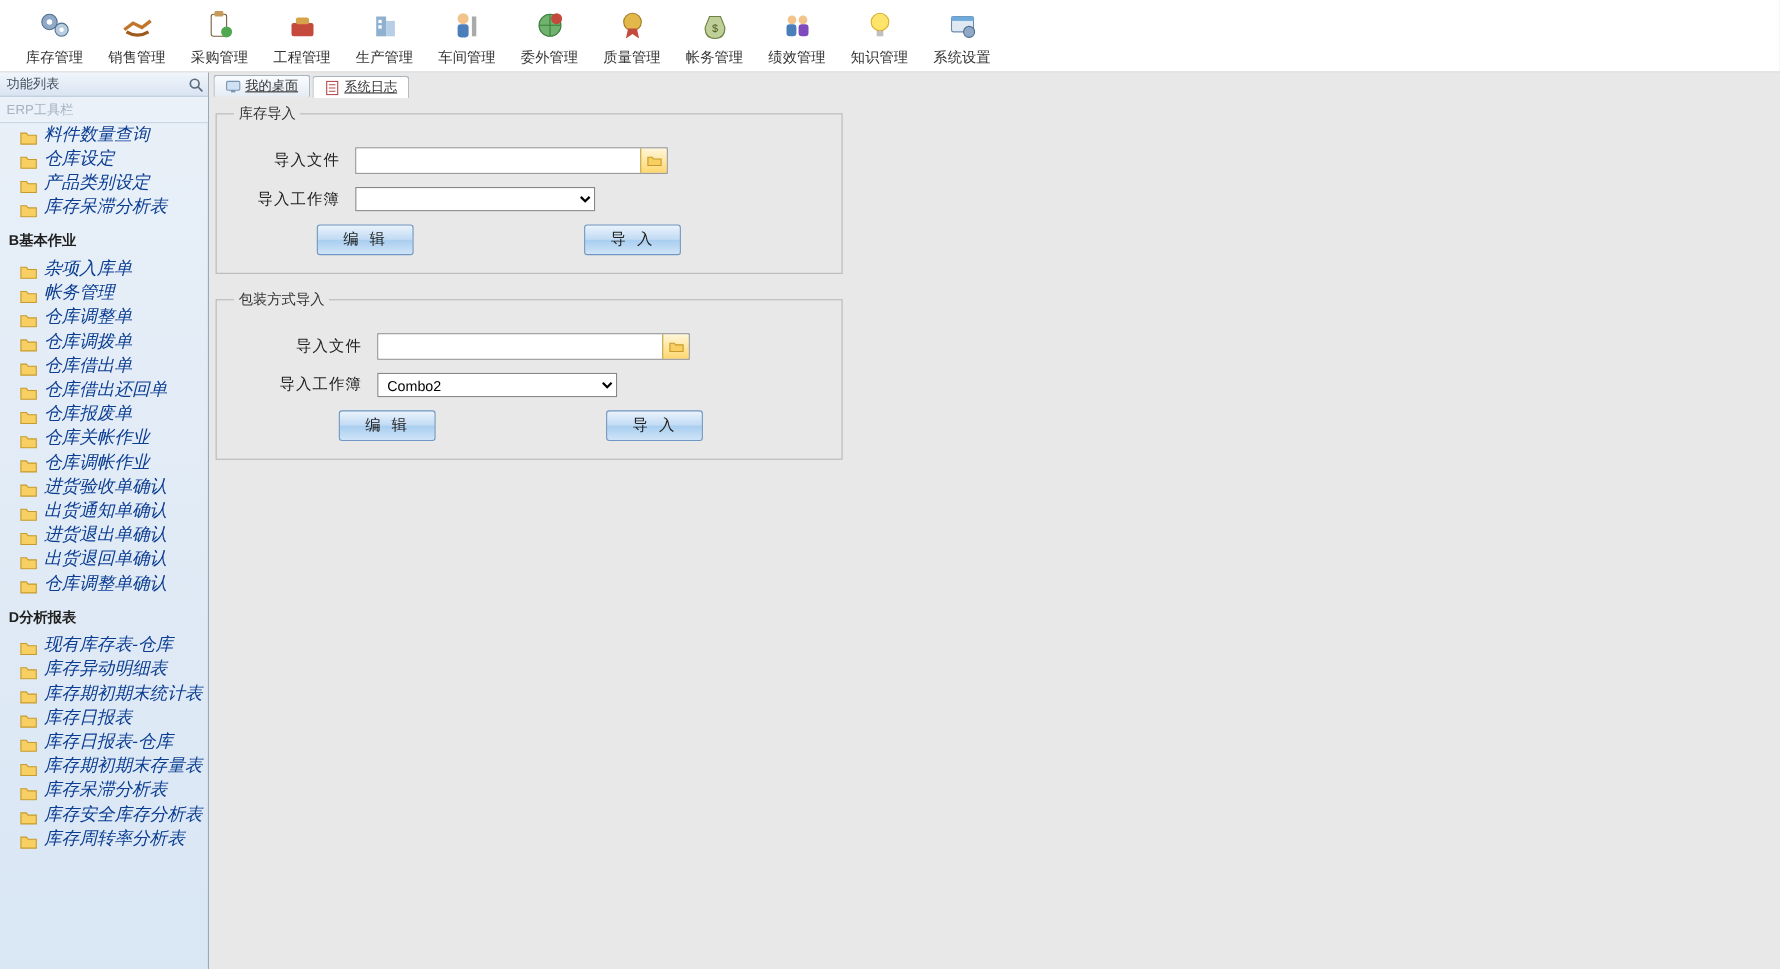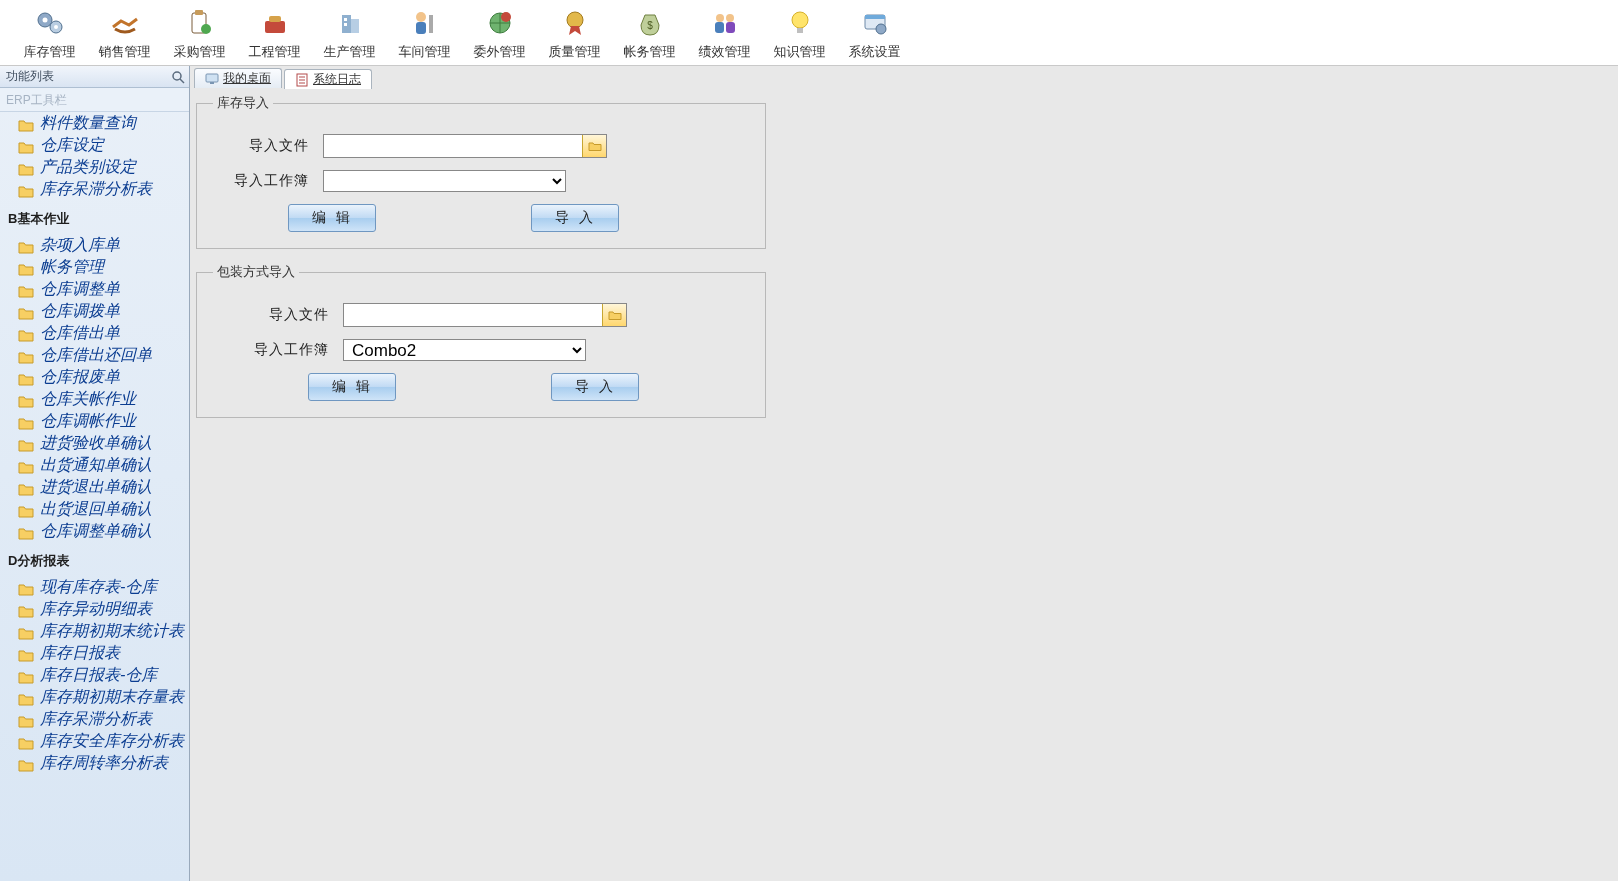"Combo2" .combo-lg { font-size: 17px -> 13px; width: 243px -> 218px }
